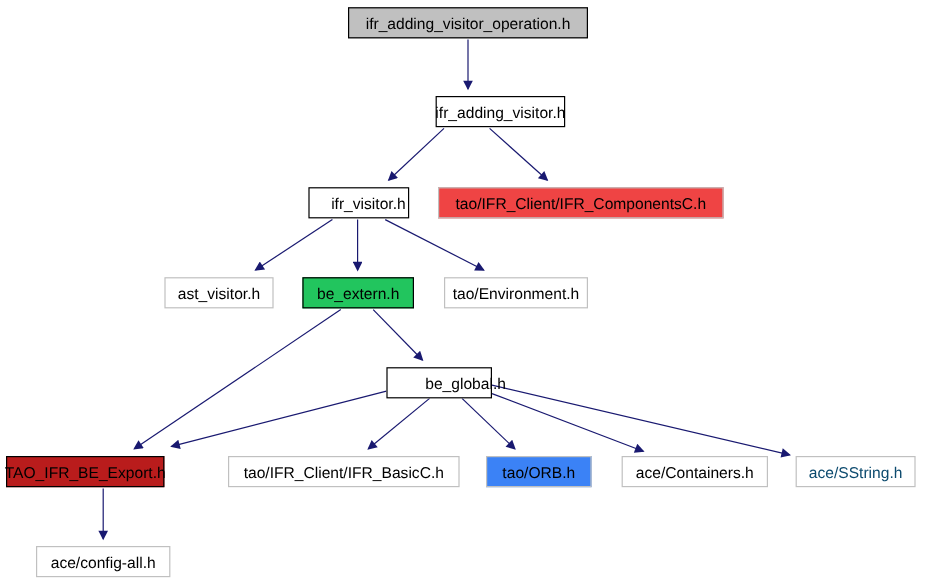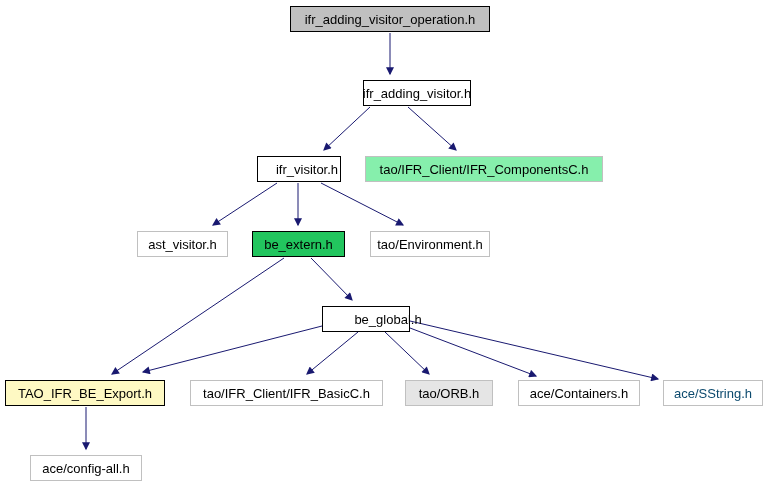"tao/IFR_Client/IFR_ComponentsC.h" div.node { background: #86efac -> #ef4444 }
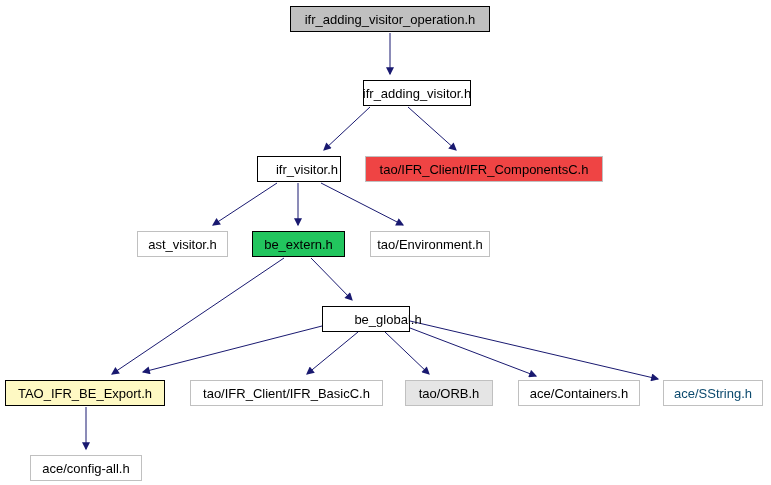"TAO_IFR_BE_Export.h" div.node { background: #fef9c3 -> #b91c1c; width: 160px -> 132px }
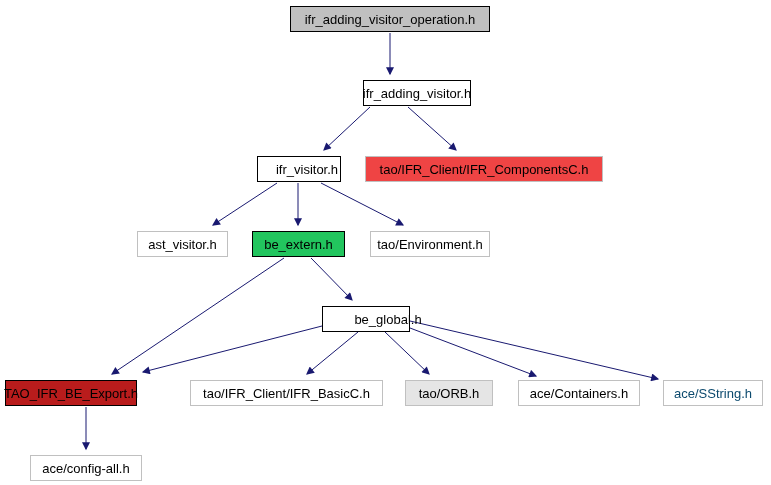"tao/ORB.h" div.node { background: #e5e5e5 -> #3b82f6 }
